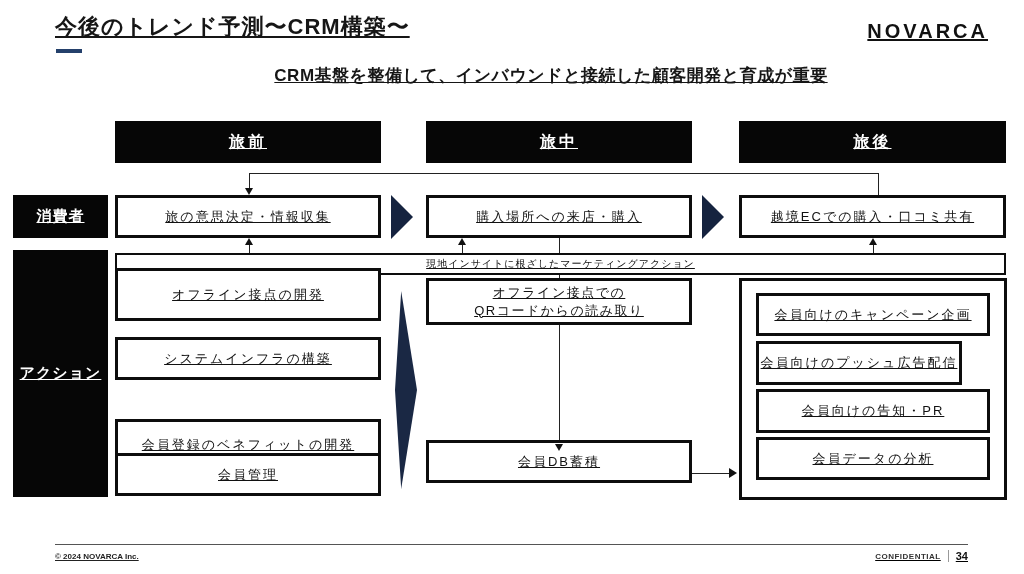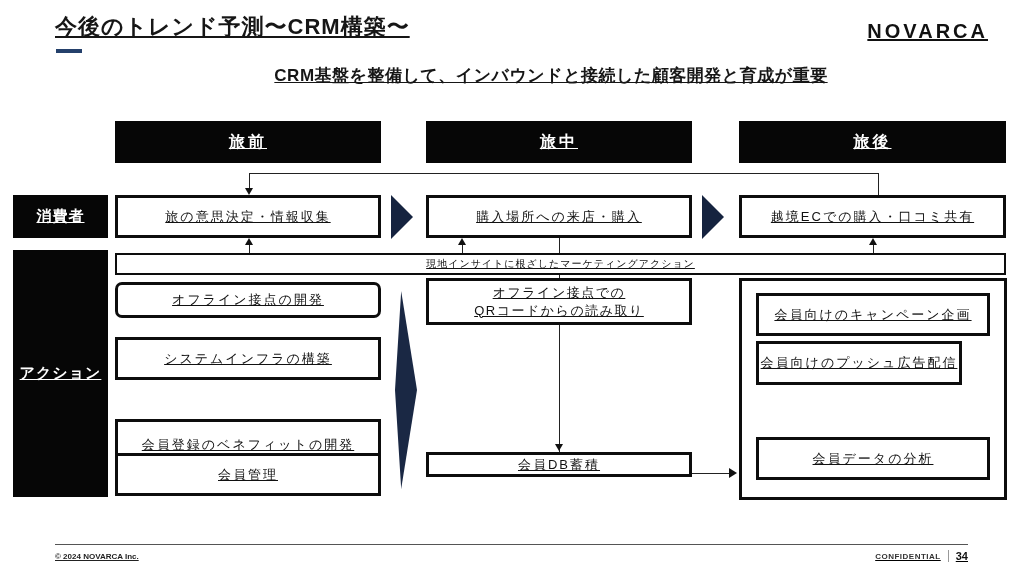"オフライン接点の開発" div.abs { border-radius: 7px -> none; height: 36px -> 53px; top: 282px -> 268px }
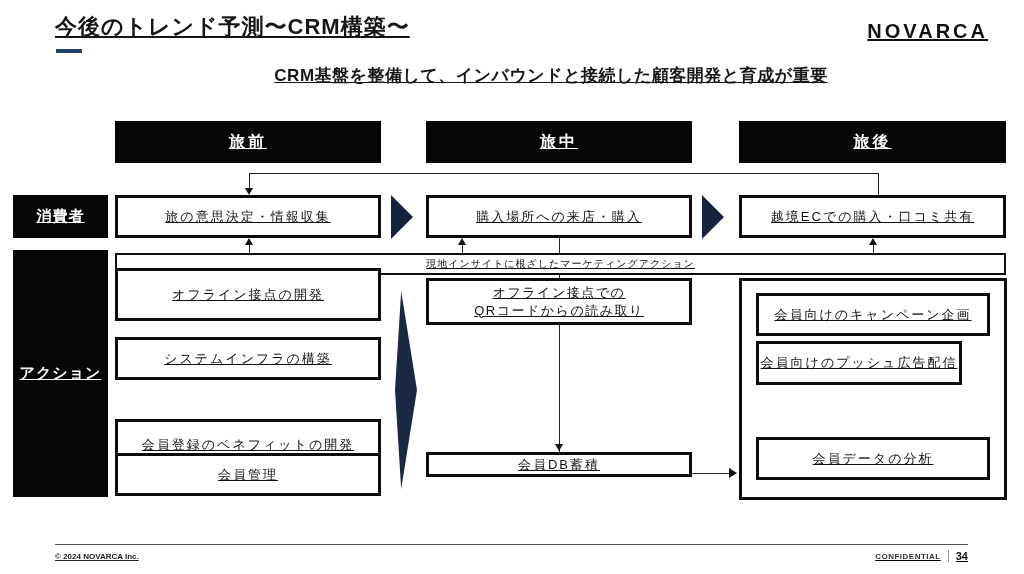"会員向けの告知・PR" div.abs { html: none -> <div>会員向けの告知・PR</div> }
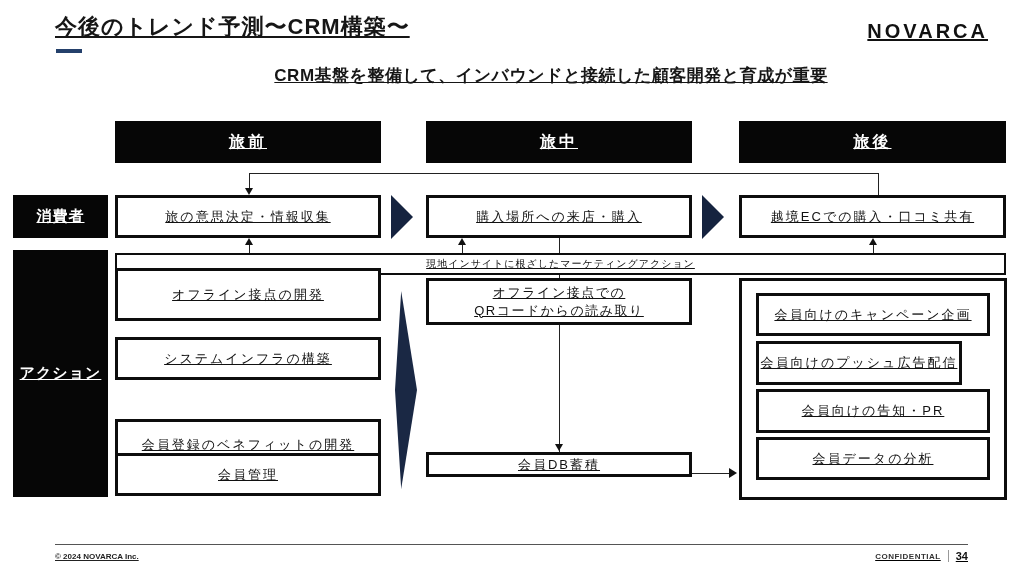"会員DB蓄積" div.abs { height: 25px -> 43px; top: 452px -> 440px }
